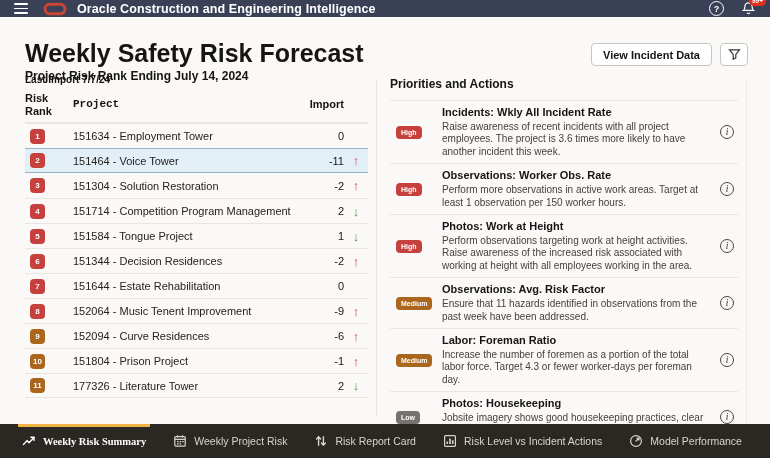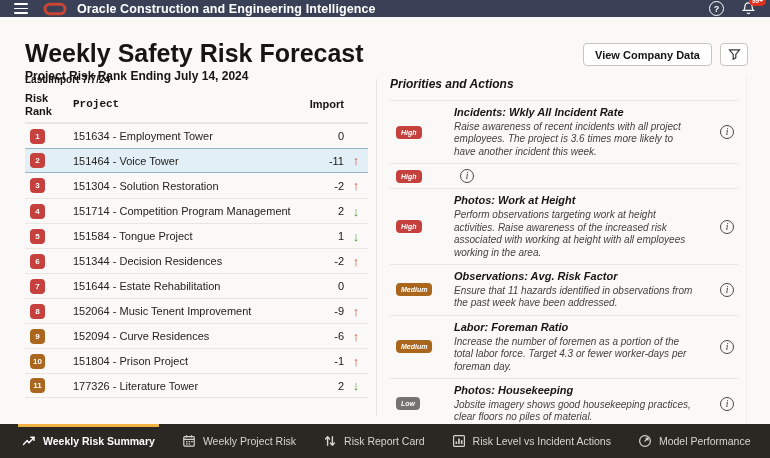"View Company Data" button.btn { text: Company -> Incident }
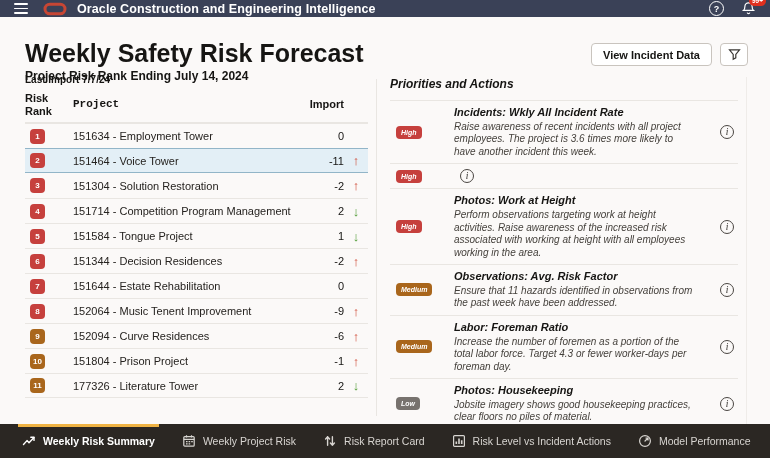"Priorities and Actions" .right-panel { font-style: italic -> none }
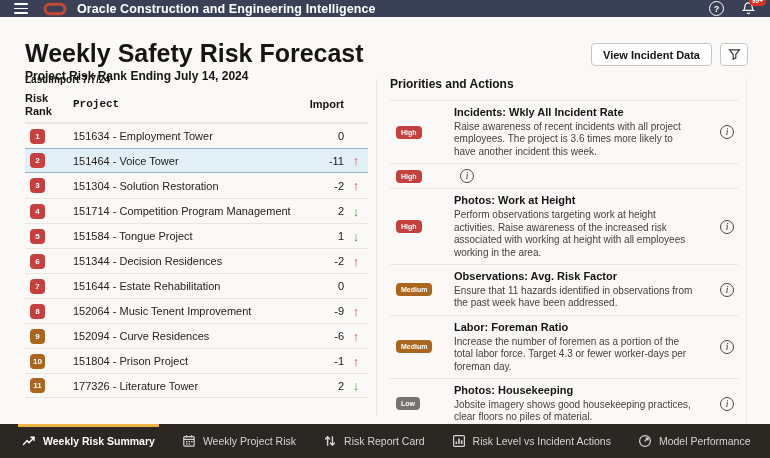"Incidents: Wkly All Incident Rate" .pri-item { gap: 20px -> 8px }
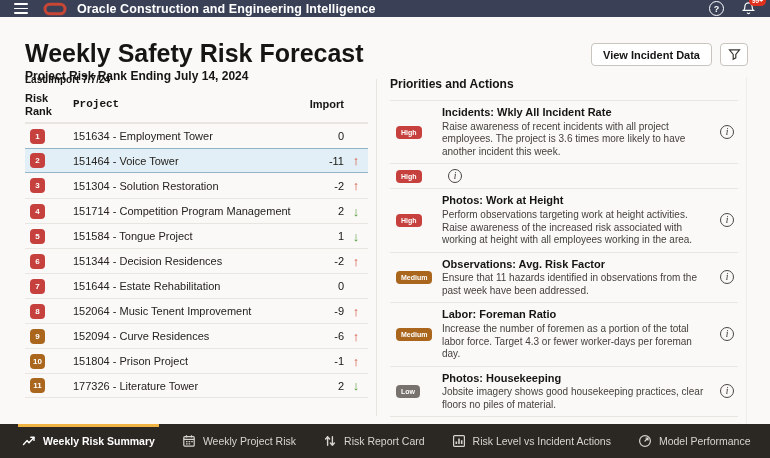"Observations: Worker Obs. Rate" div.pri-text { html: none -> <div> <div>Observations: Worker Obs. Rate</div> <div>Perform more observations in active work areas. Target at least 1 observation per 150 worker hours.</div> </div> }
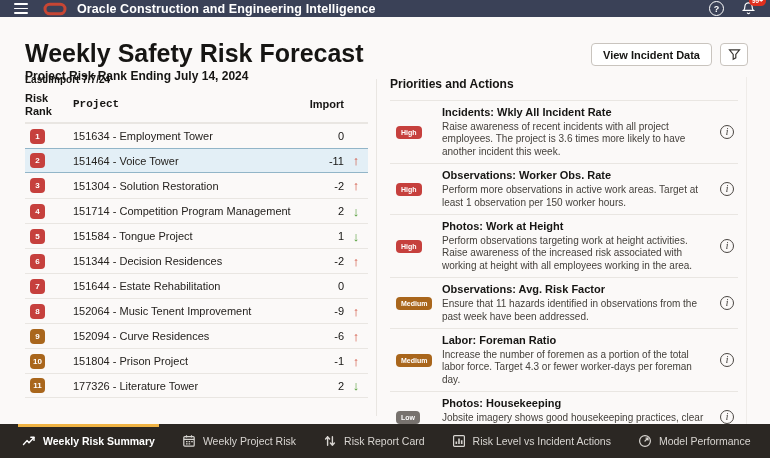"Weekly Risk Summary" .tab[data-active="true"] { font-family: none -> Liberation Serif, serif }
